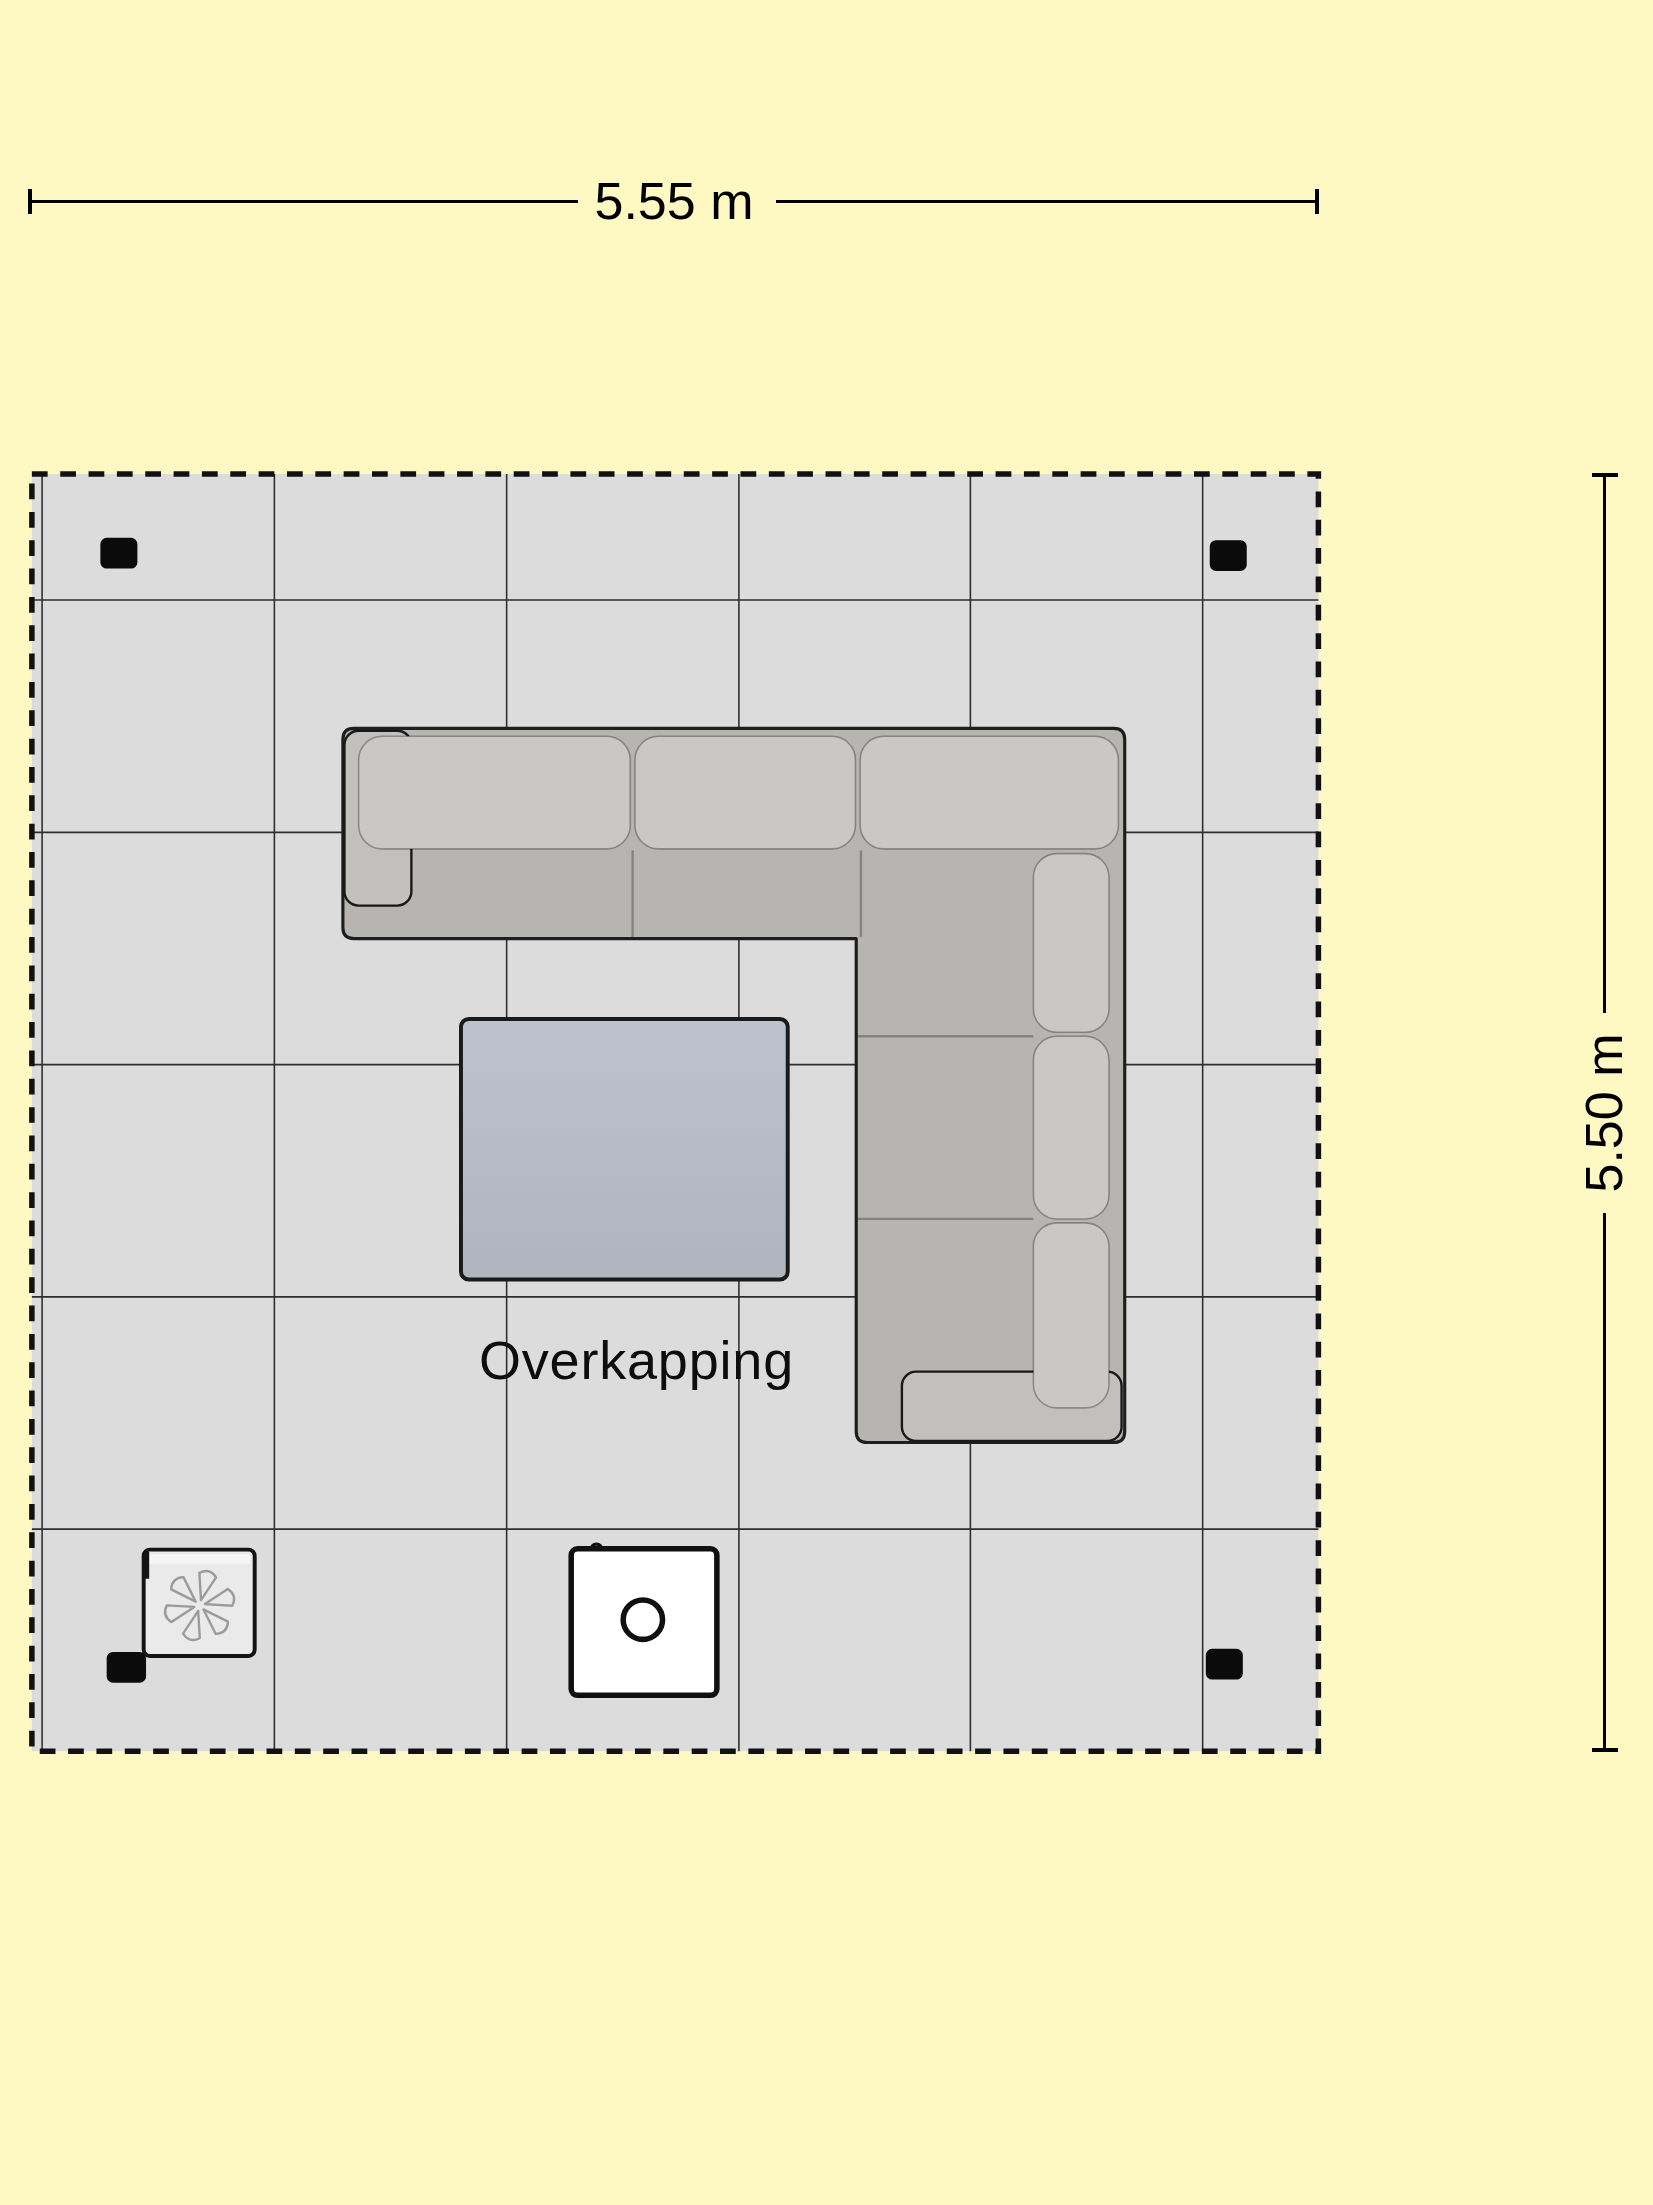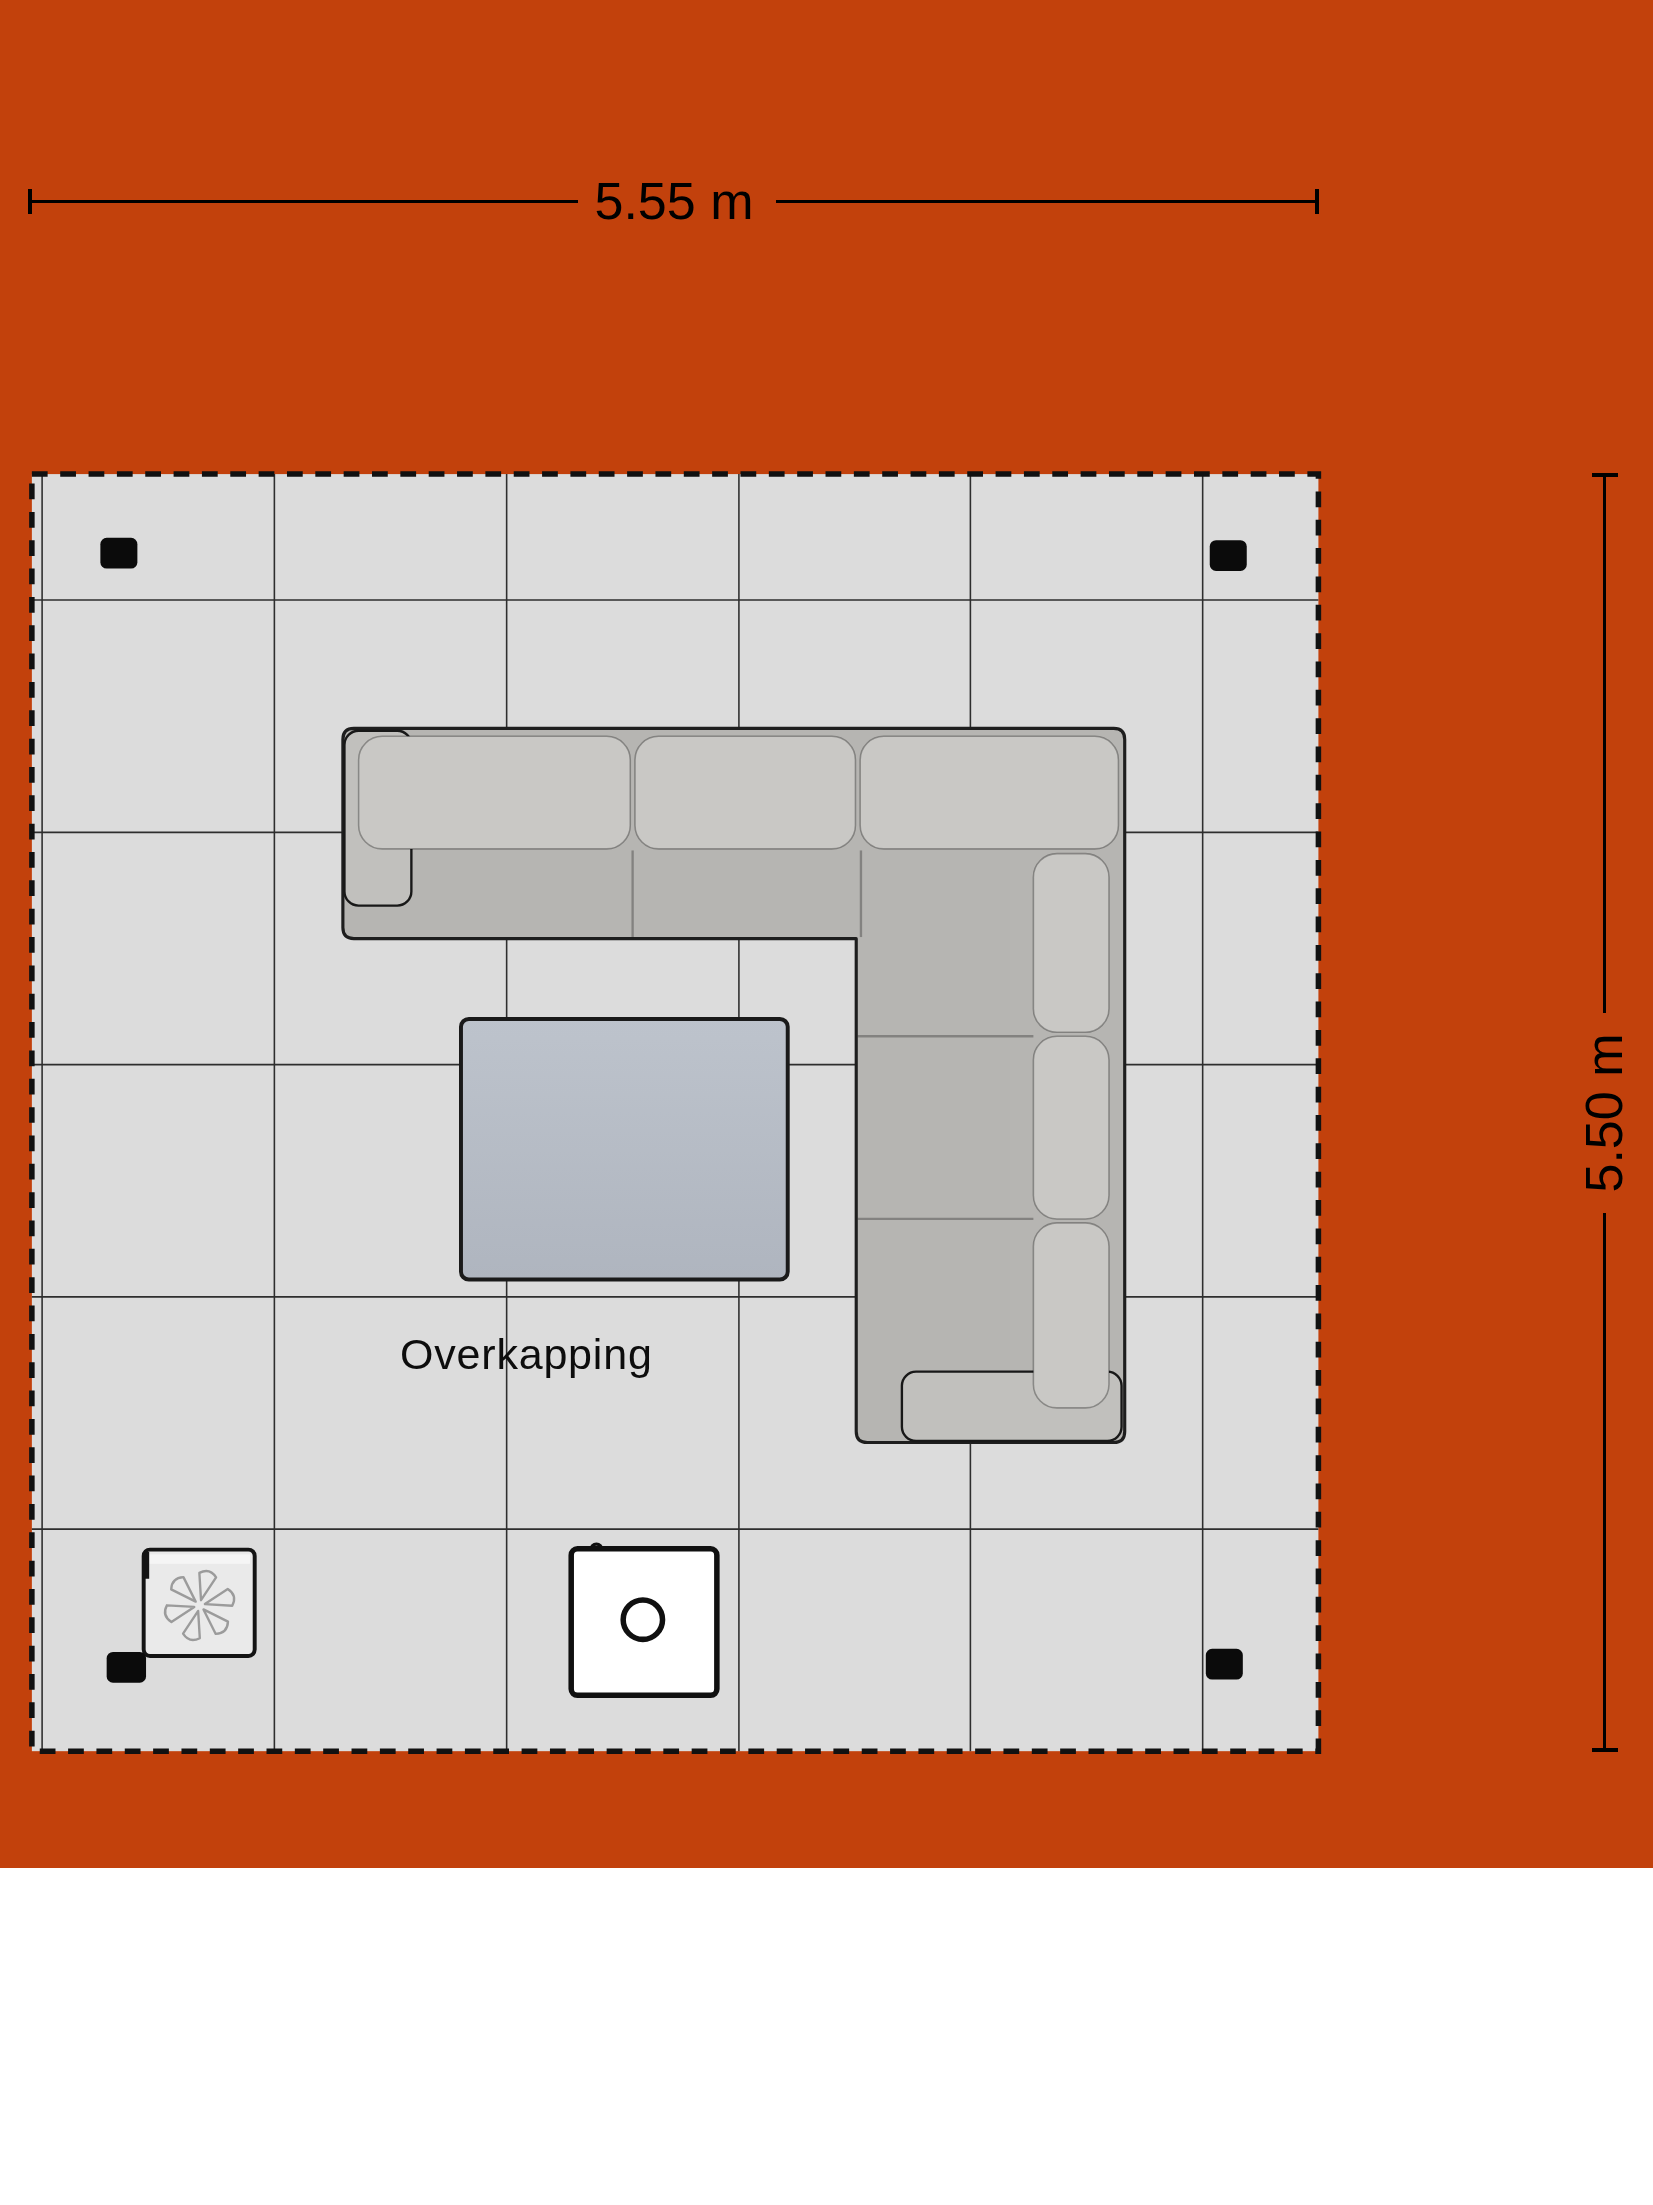"5.55 m" .stage { background: #c2410c -> #fef9c3; height: 1868px -> 2205px }
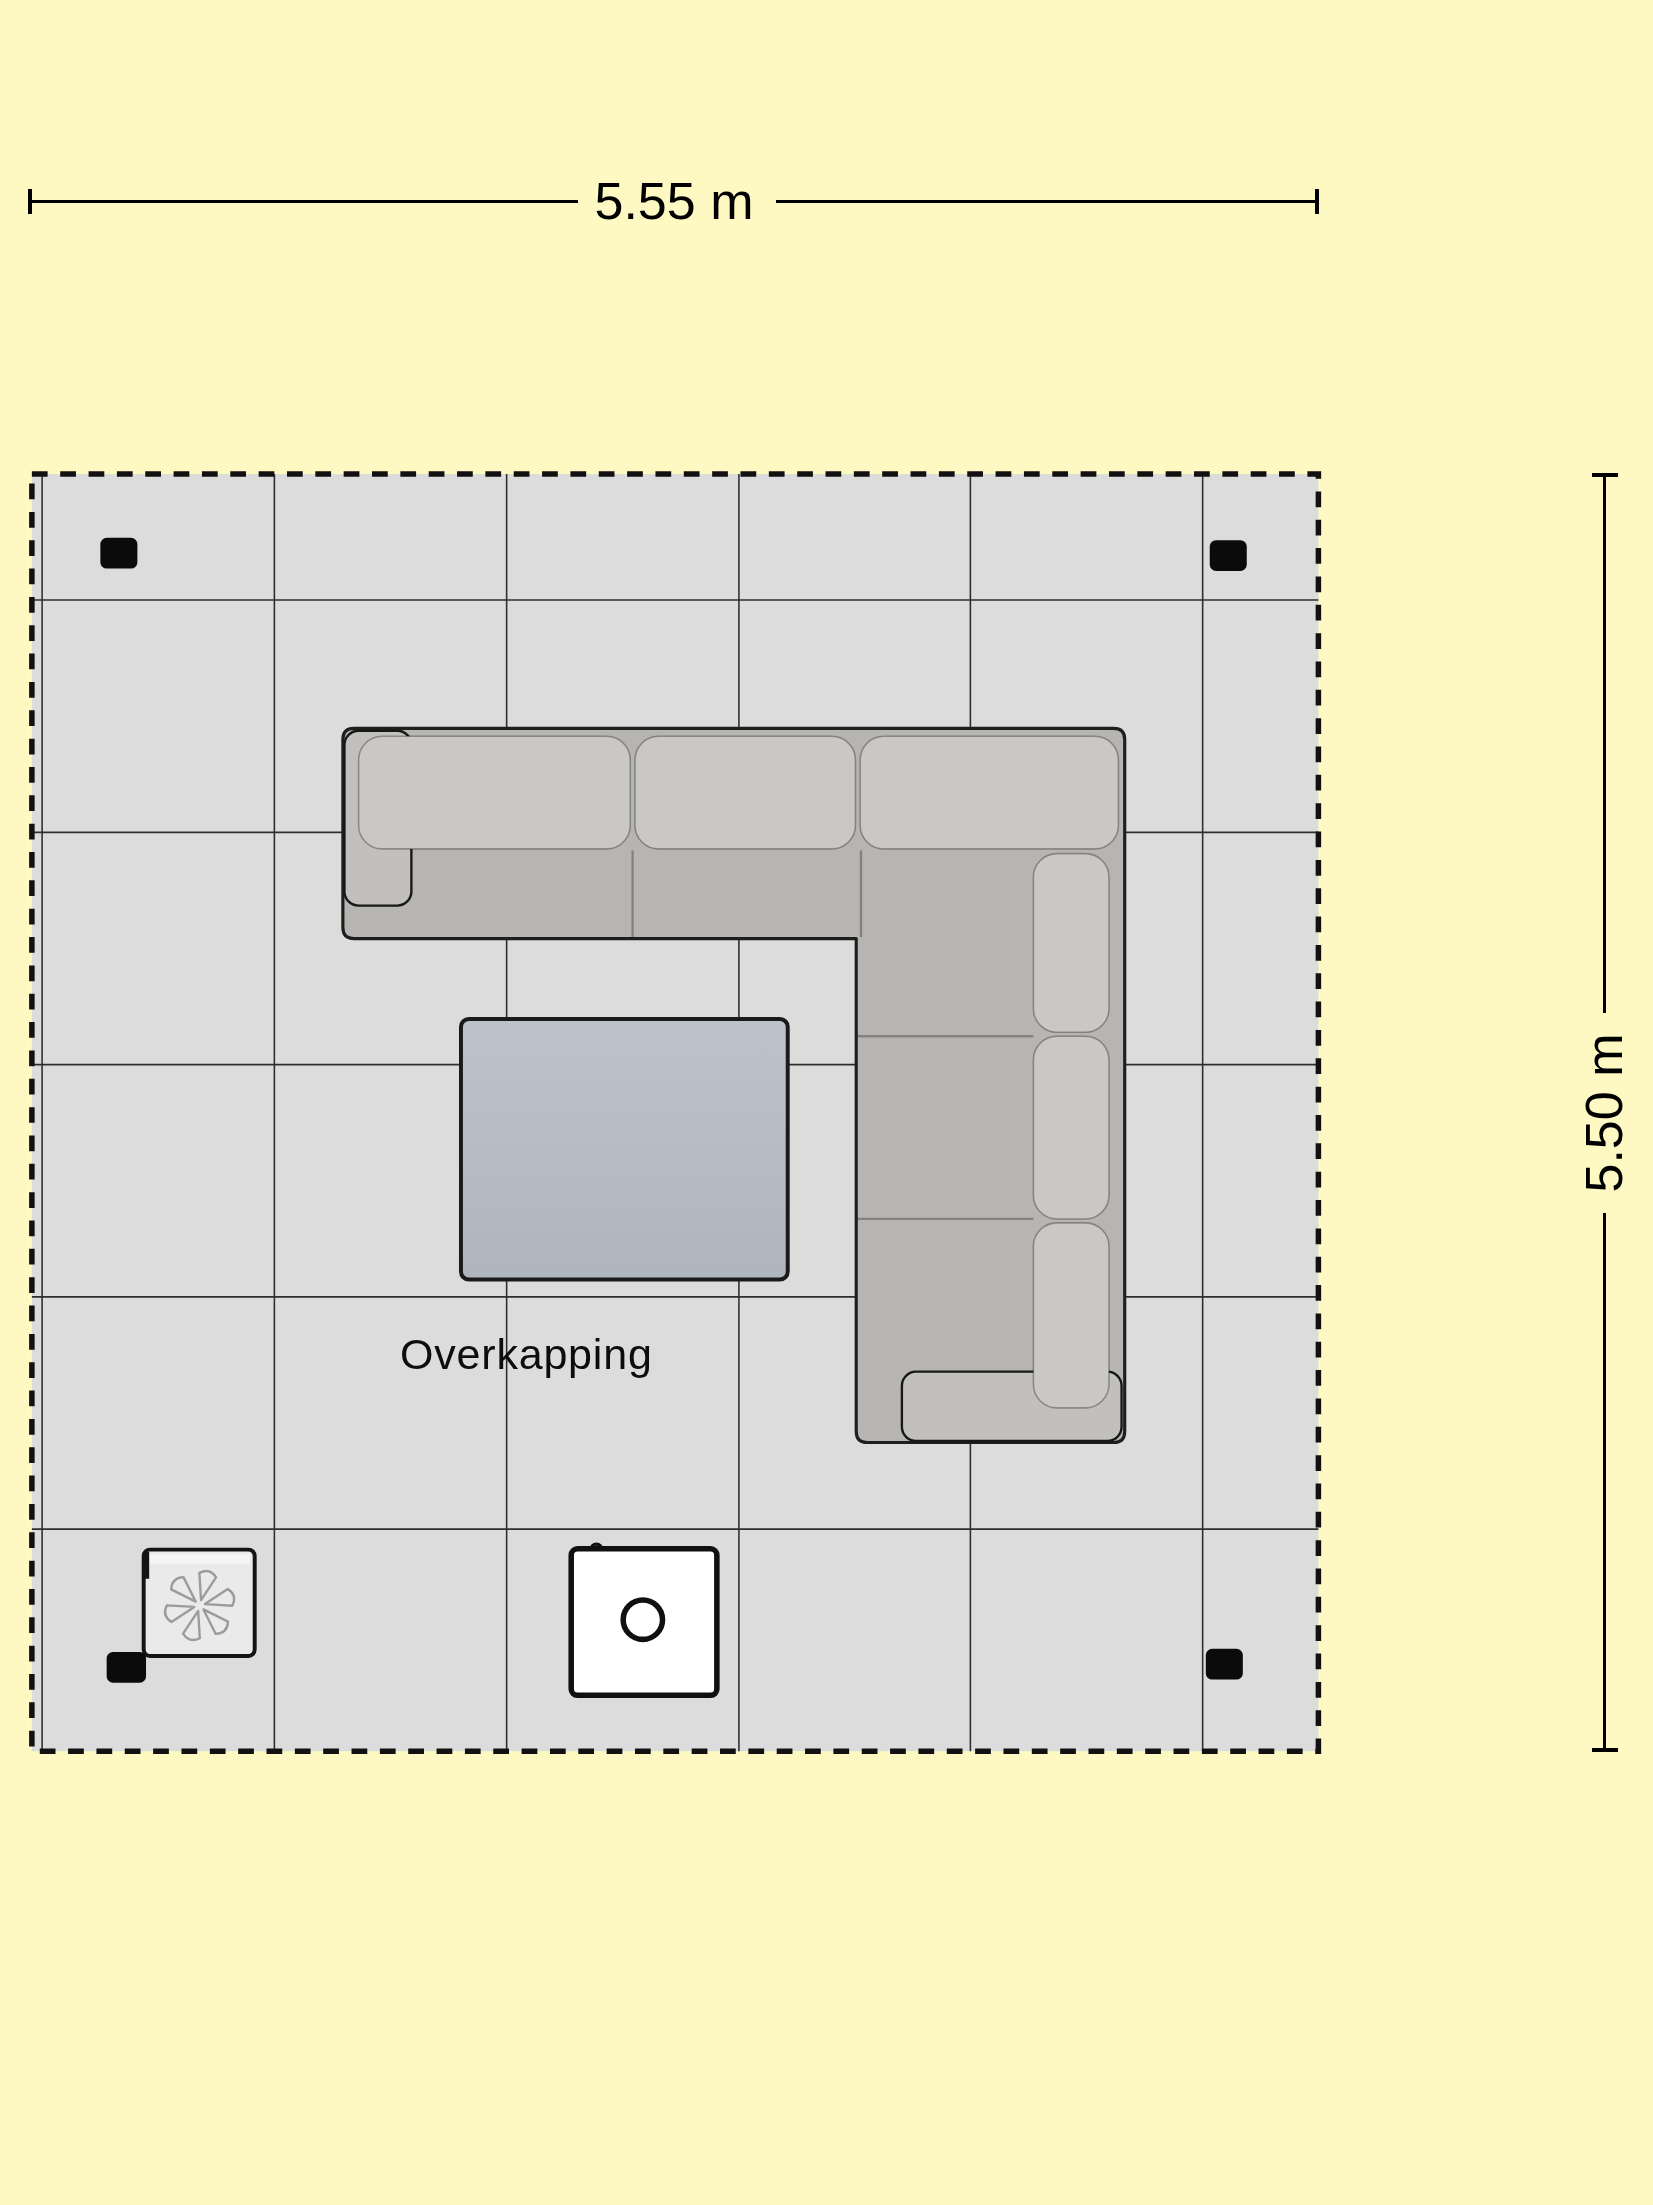"Overkapping" .area-label { font-size: 43px -> 54px; text-align: left -> center }
